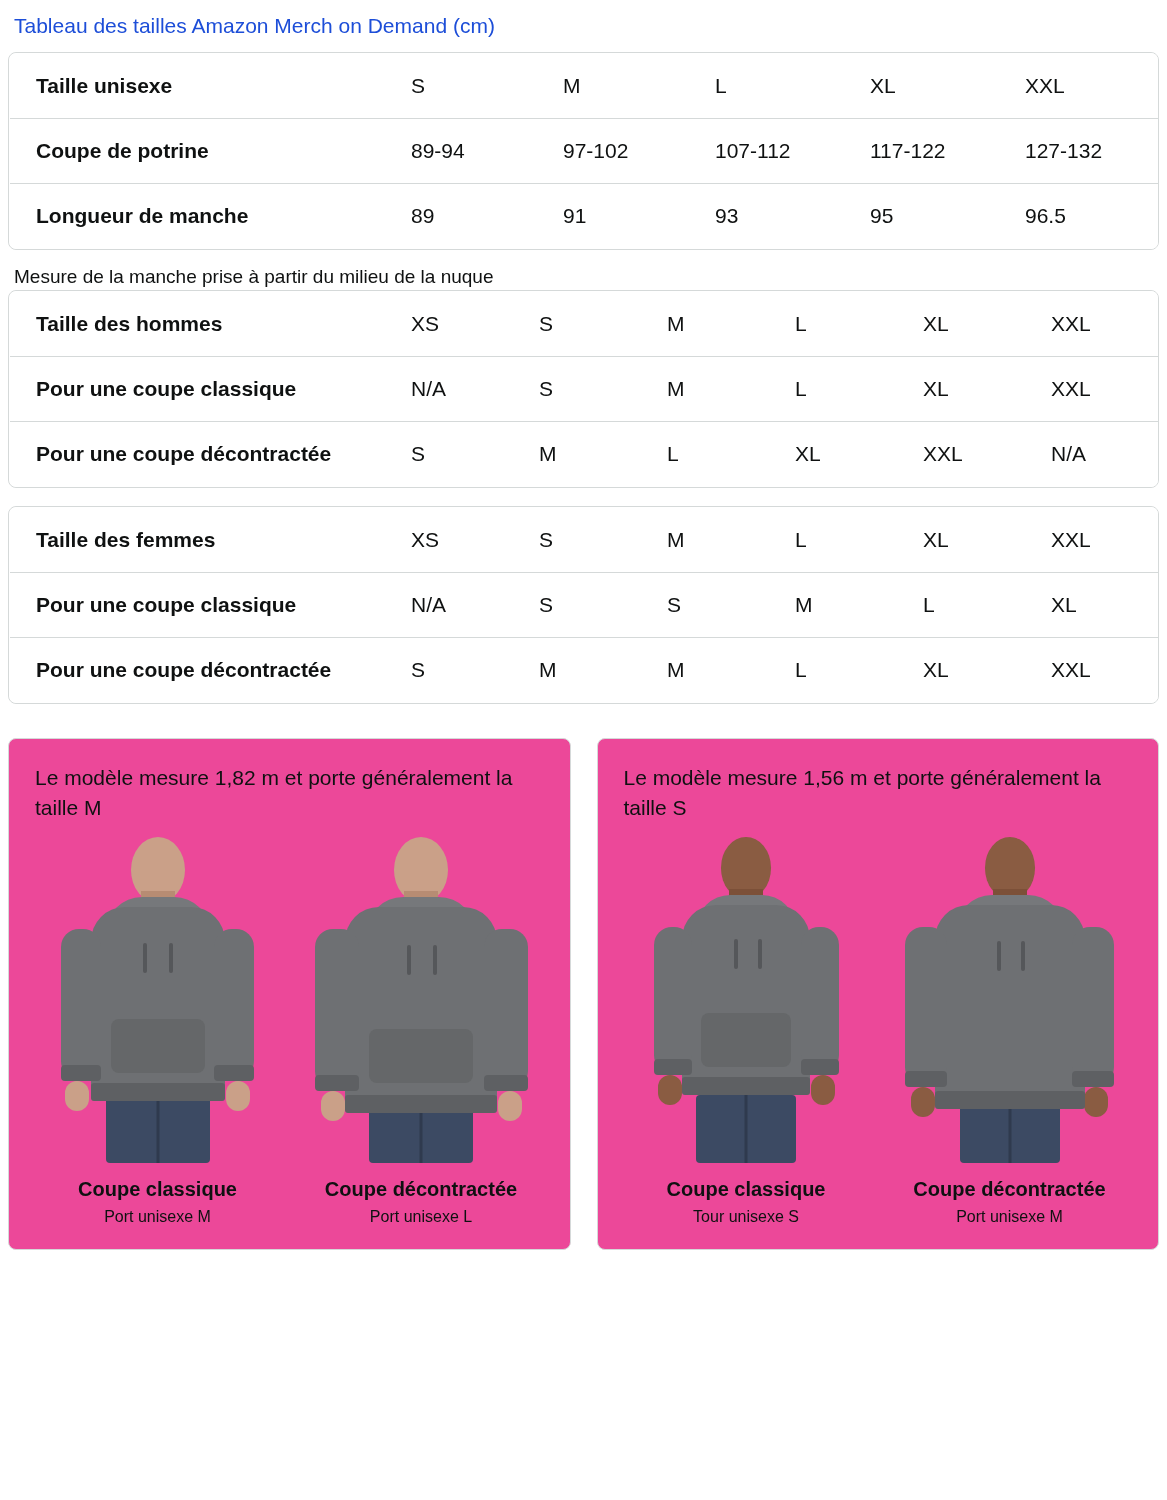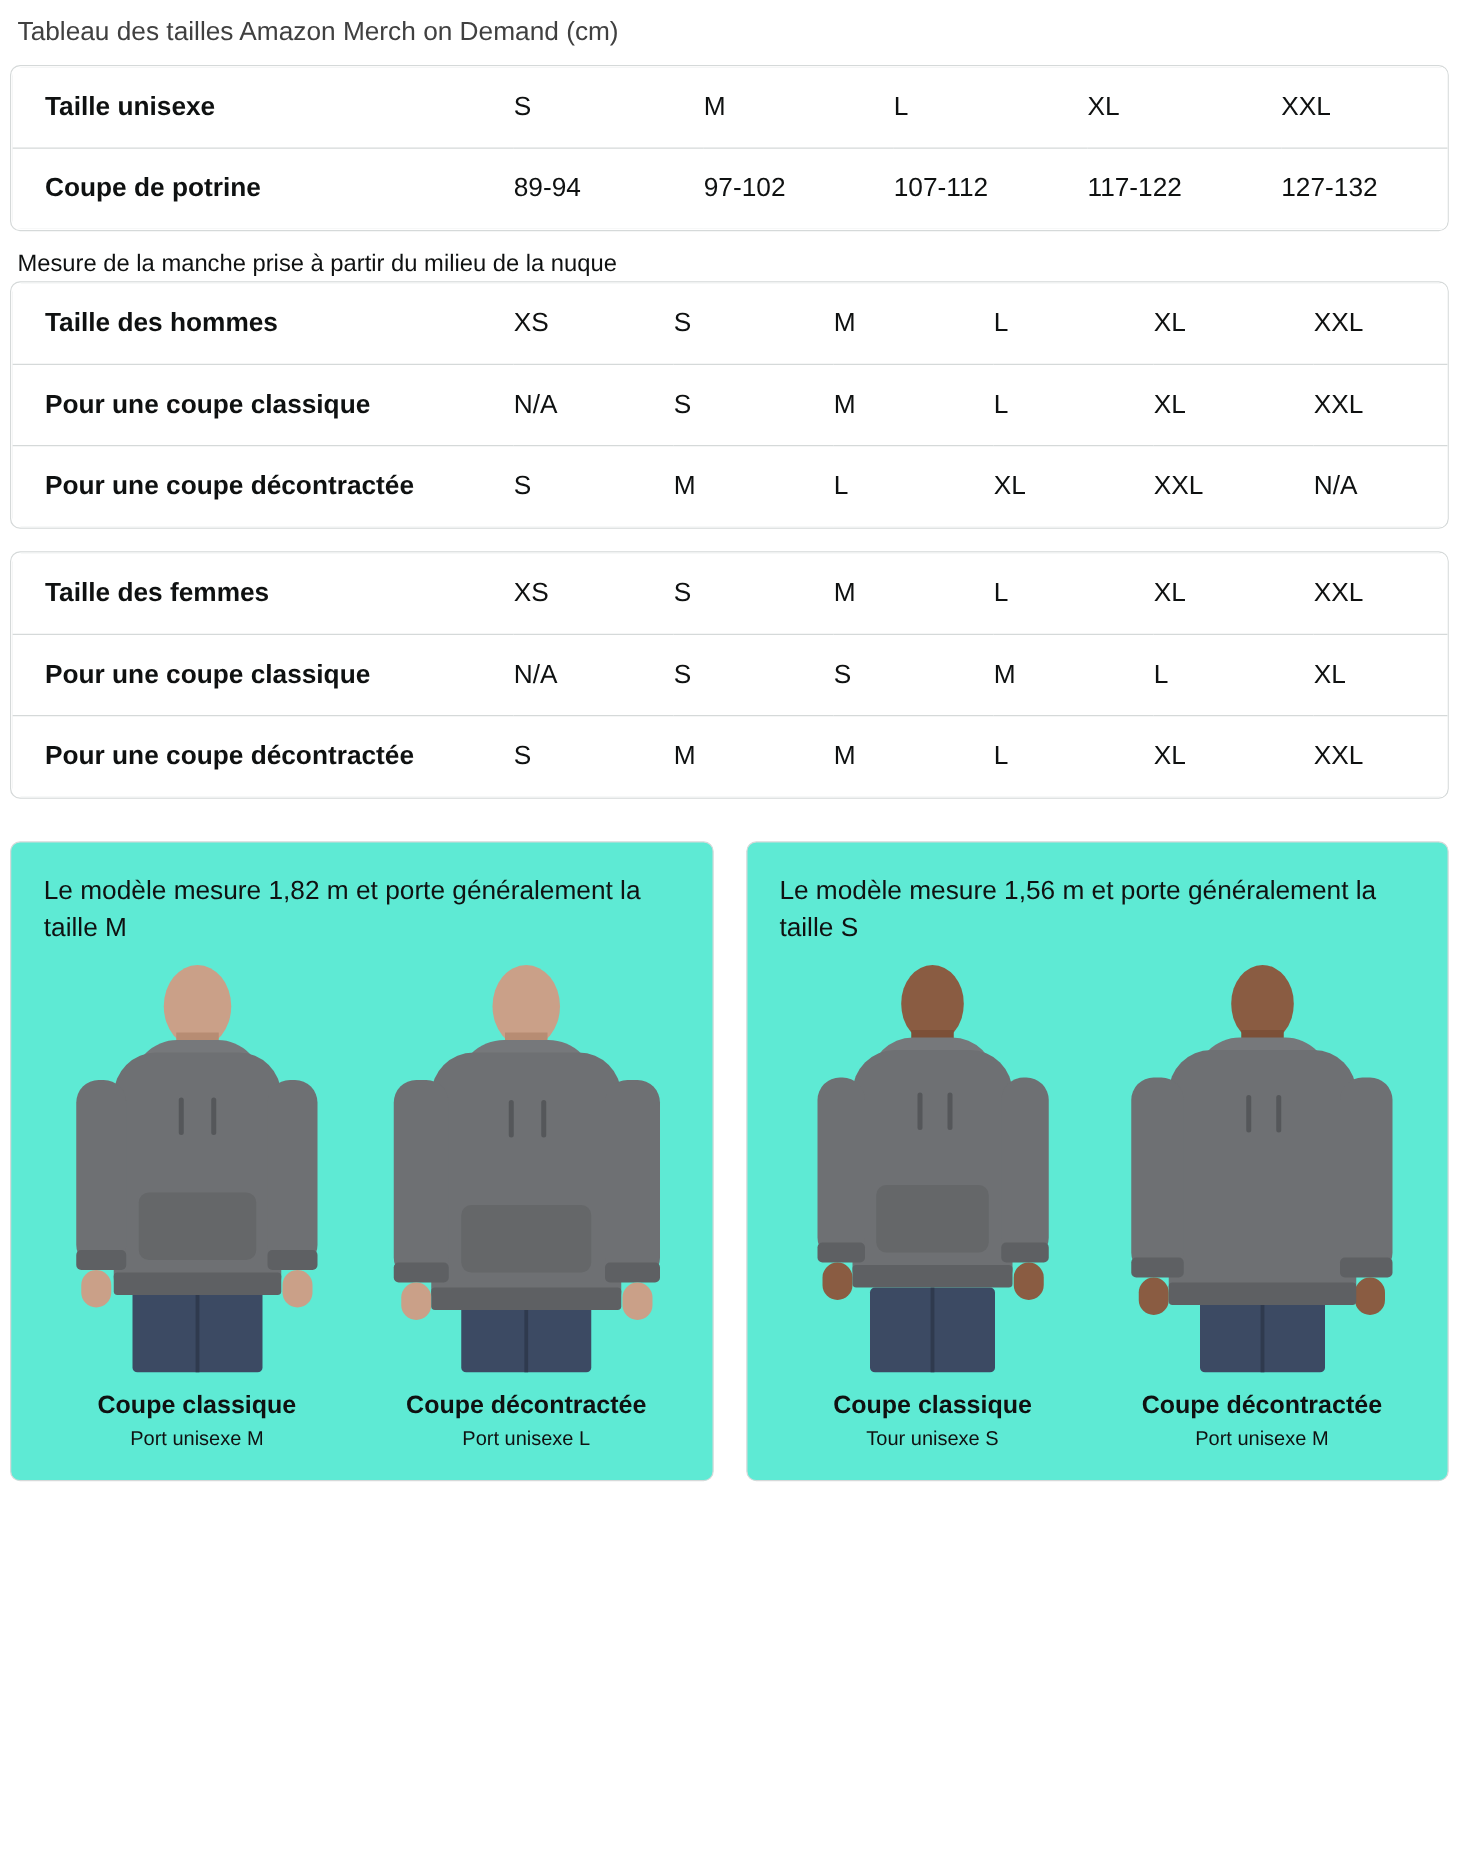"Tableau des tailles Amazon Merch" .caption { color: #404040 -> #1d4ed8 }
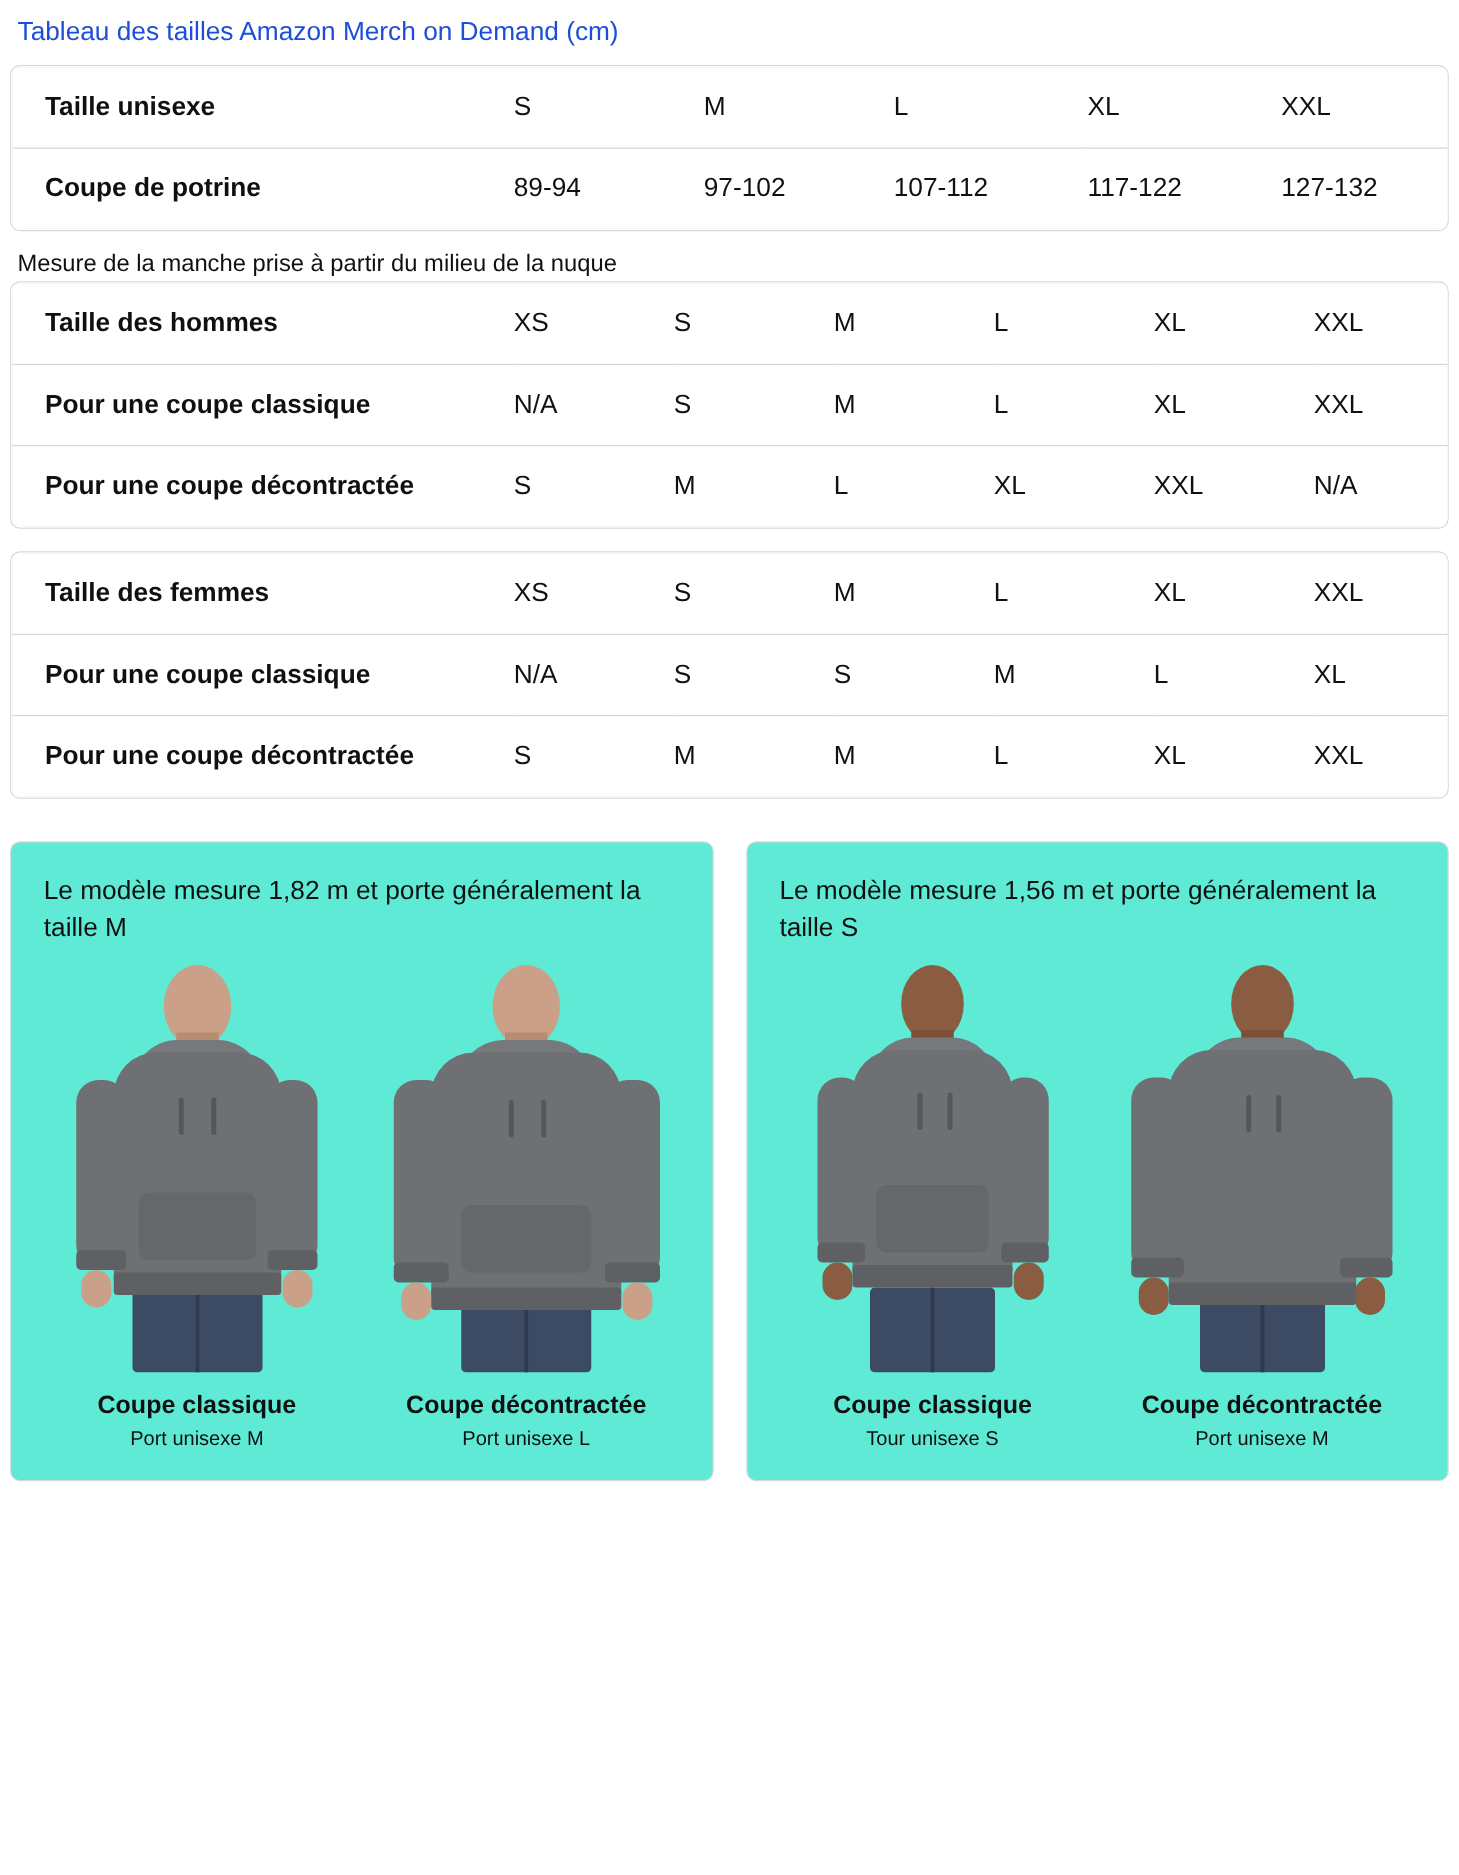"Longueur de manche" tr { html: none -> <tr> <td>Longueur de manche</td> <td>89</td> <td>91</td> <td>93</td> <td>95</td> <td>96.5</td> </tr> }
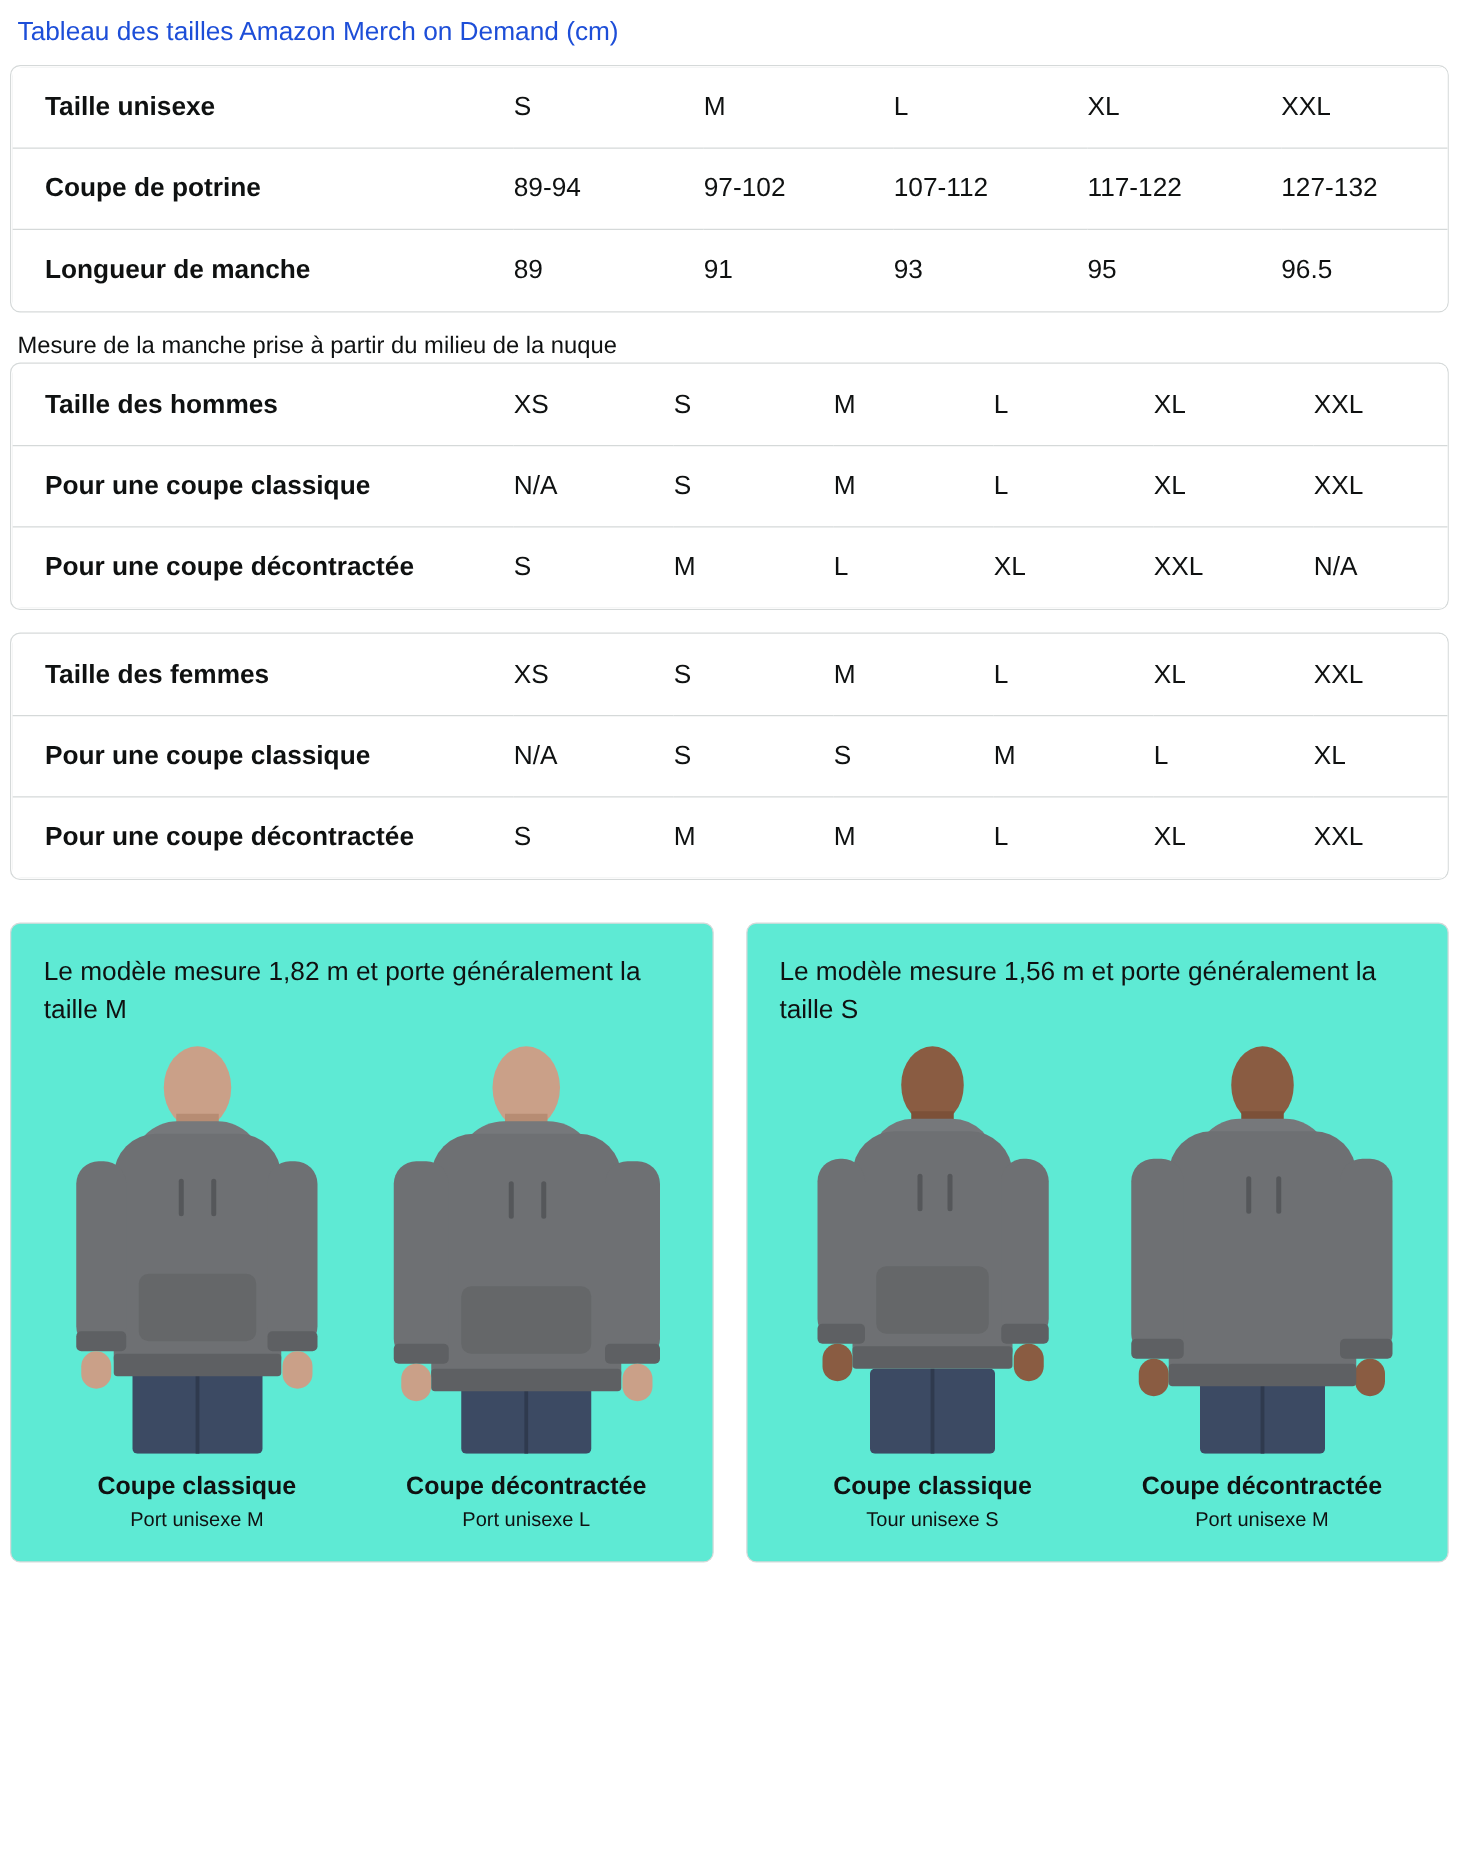"Le modèle mesure 1,82 m" .card { background: #5eead4 -> #ec4899 }
